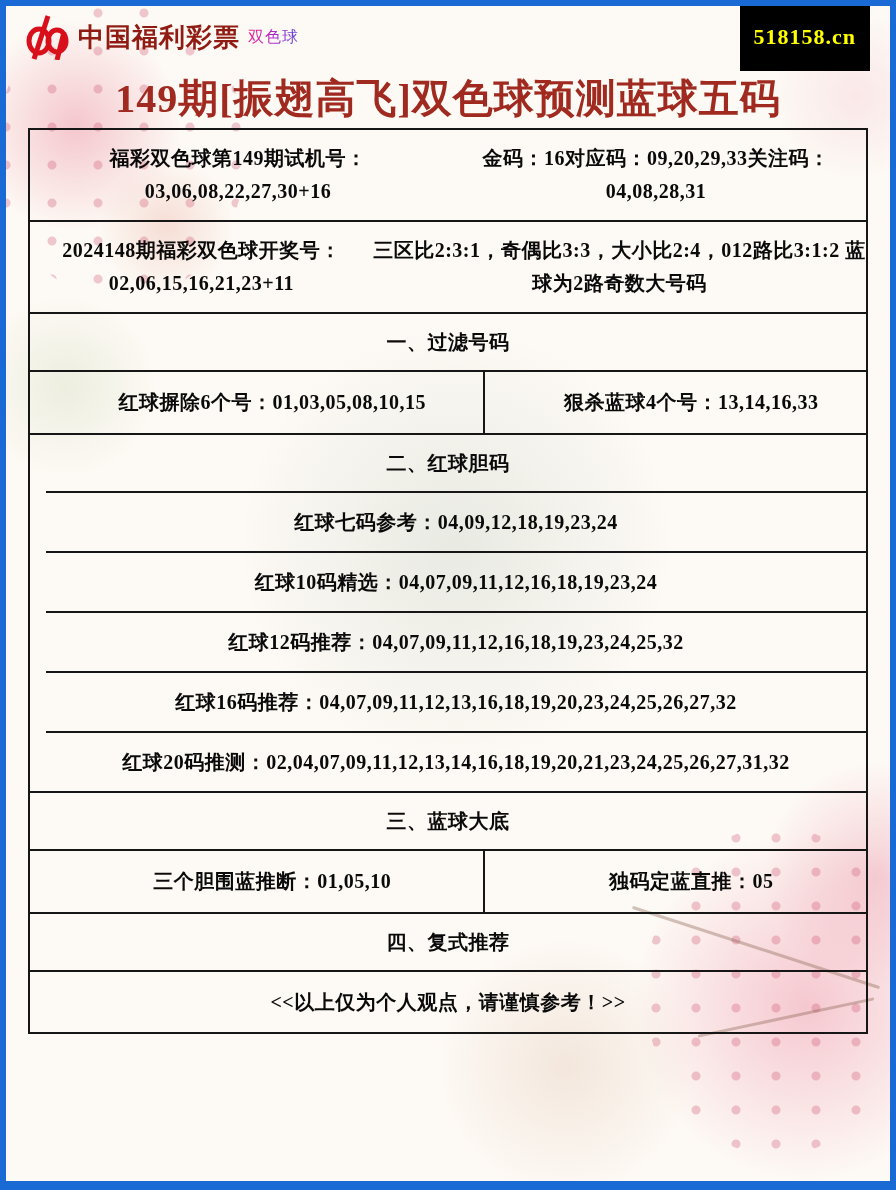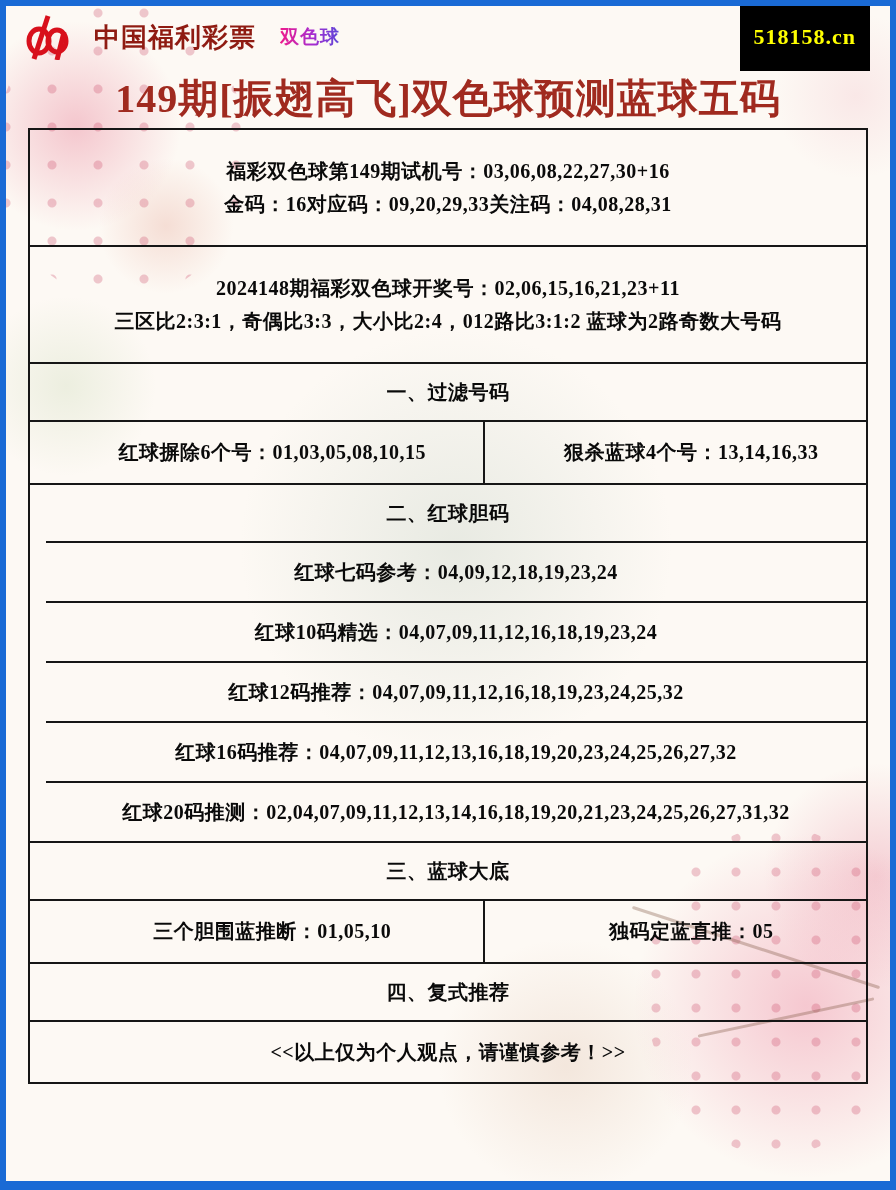"中国福利彩票" .logo { gap: 24px -> 8px }
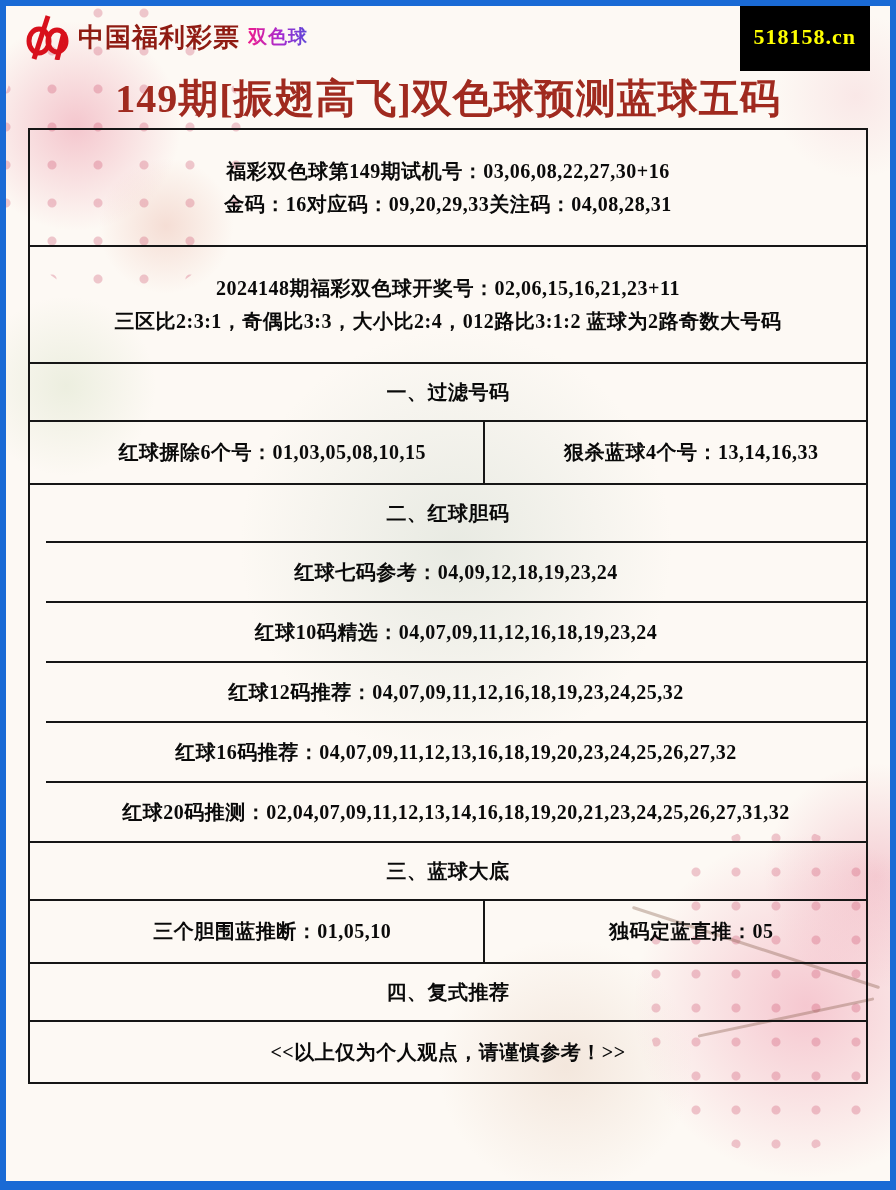"双色球" .logo-brand { font-size: 19px -> 16px; font-weight: bold -> normal }
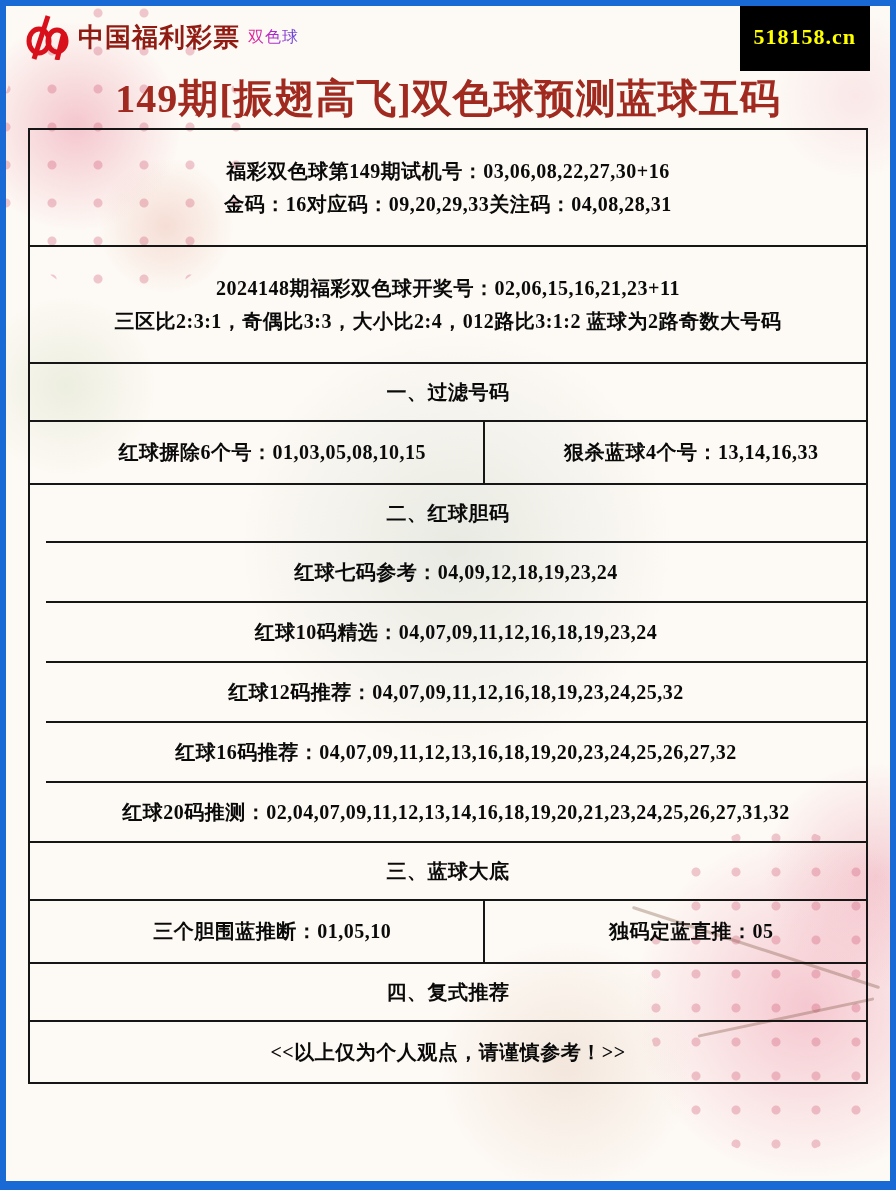"福彩双色球第149期试机号：03,06,08,22,27,30+16" .row.double { flex-direction: column -> none; height: 115px -> 90px }
